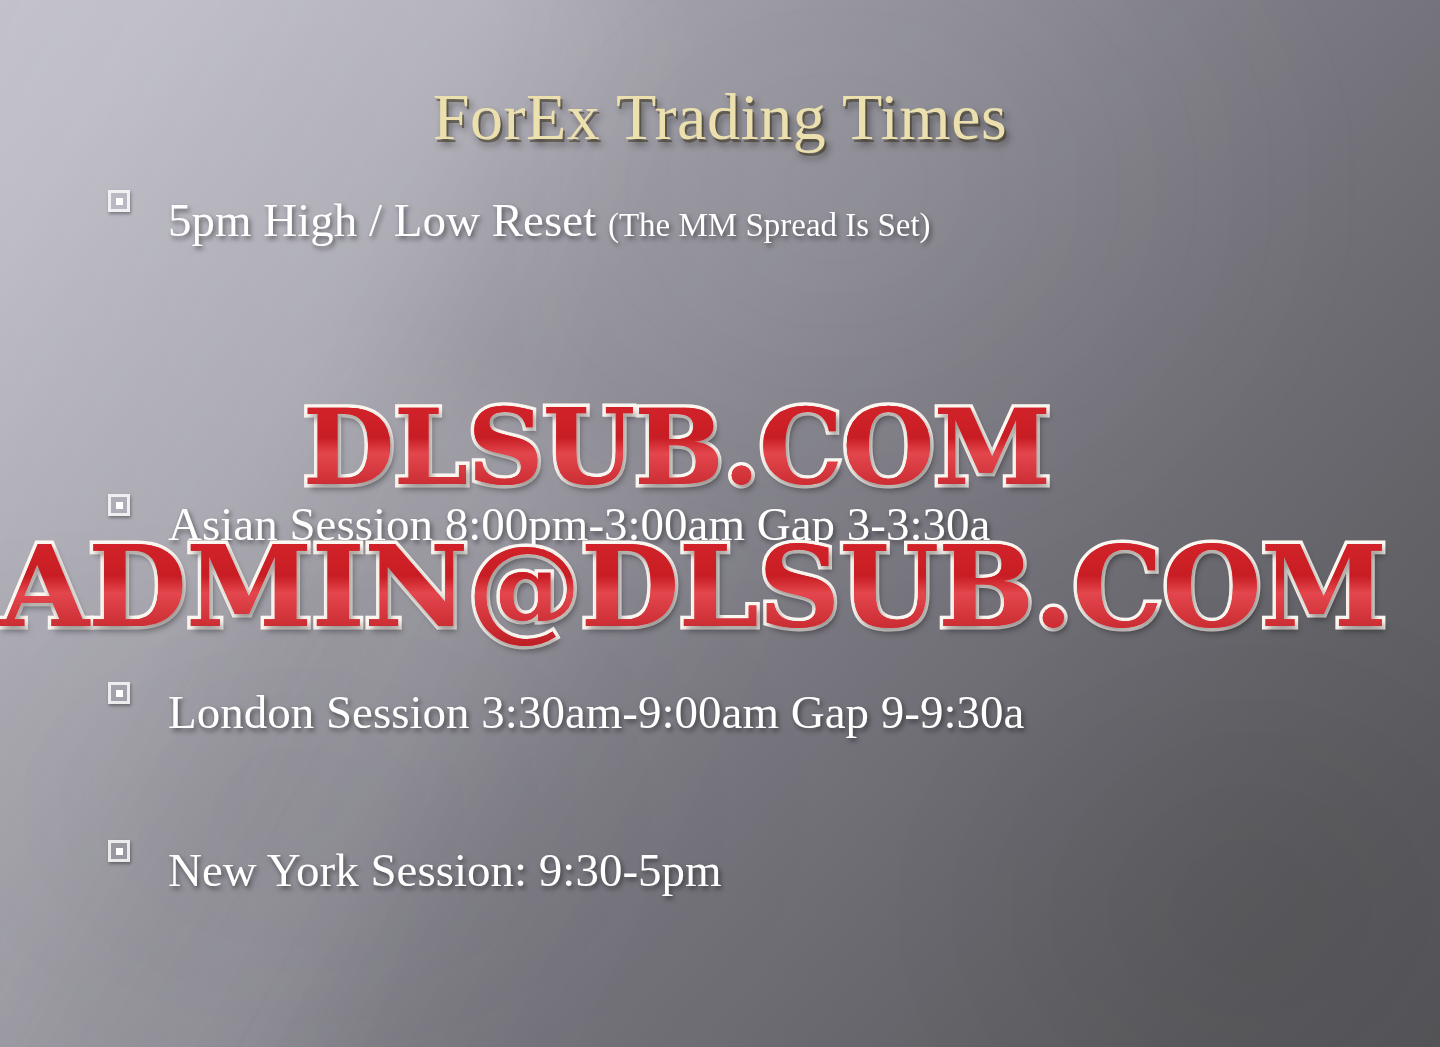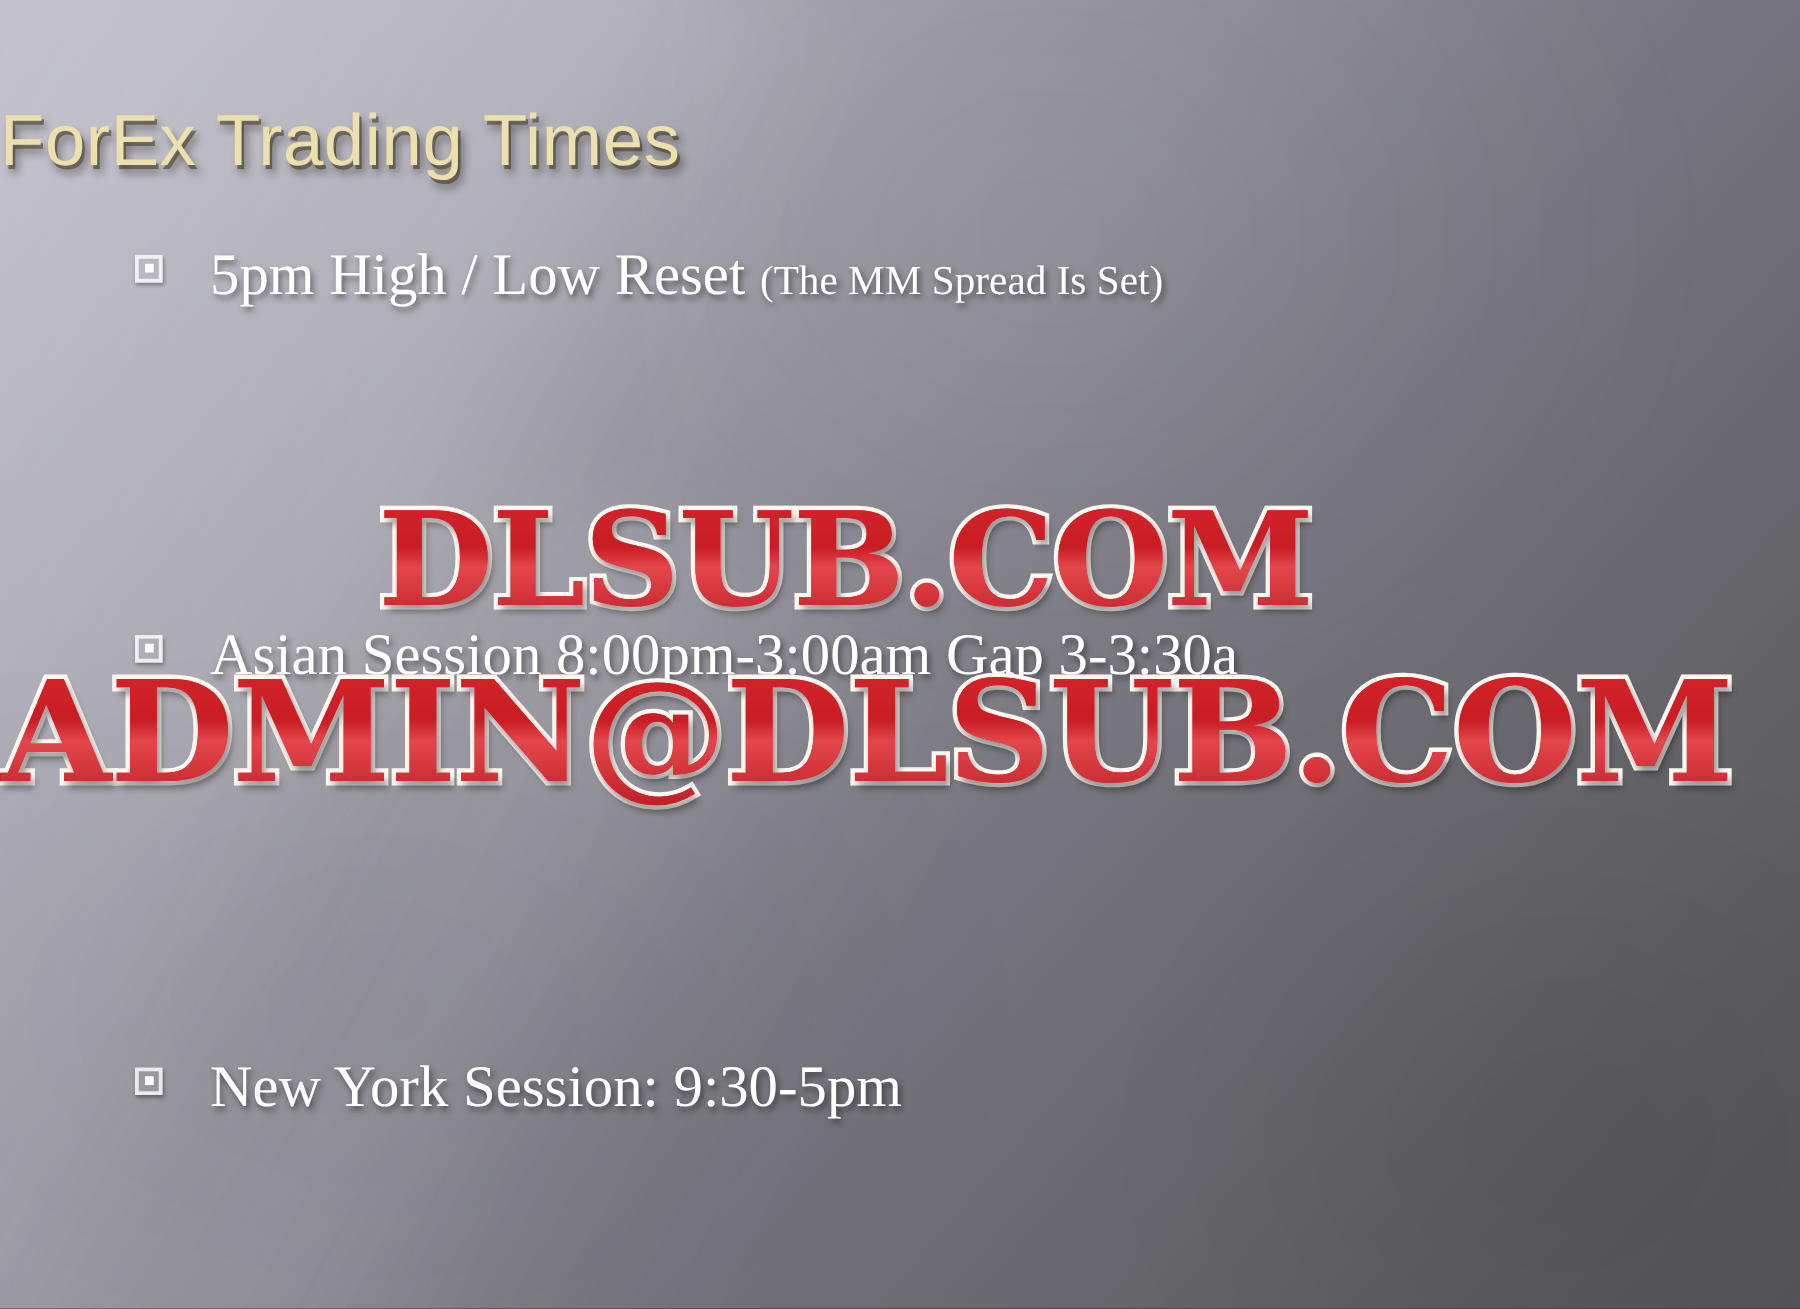"ForEx Trading Times" .title { font-family: Liberation Sans, sans-serif -> Liberation Serif, serif; font-size: 58px -> 66px; text-align: none -> center }
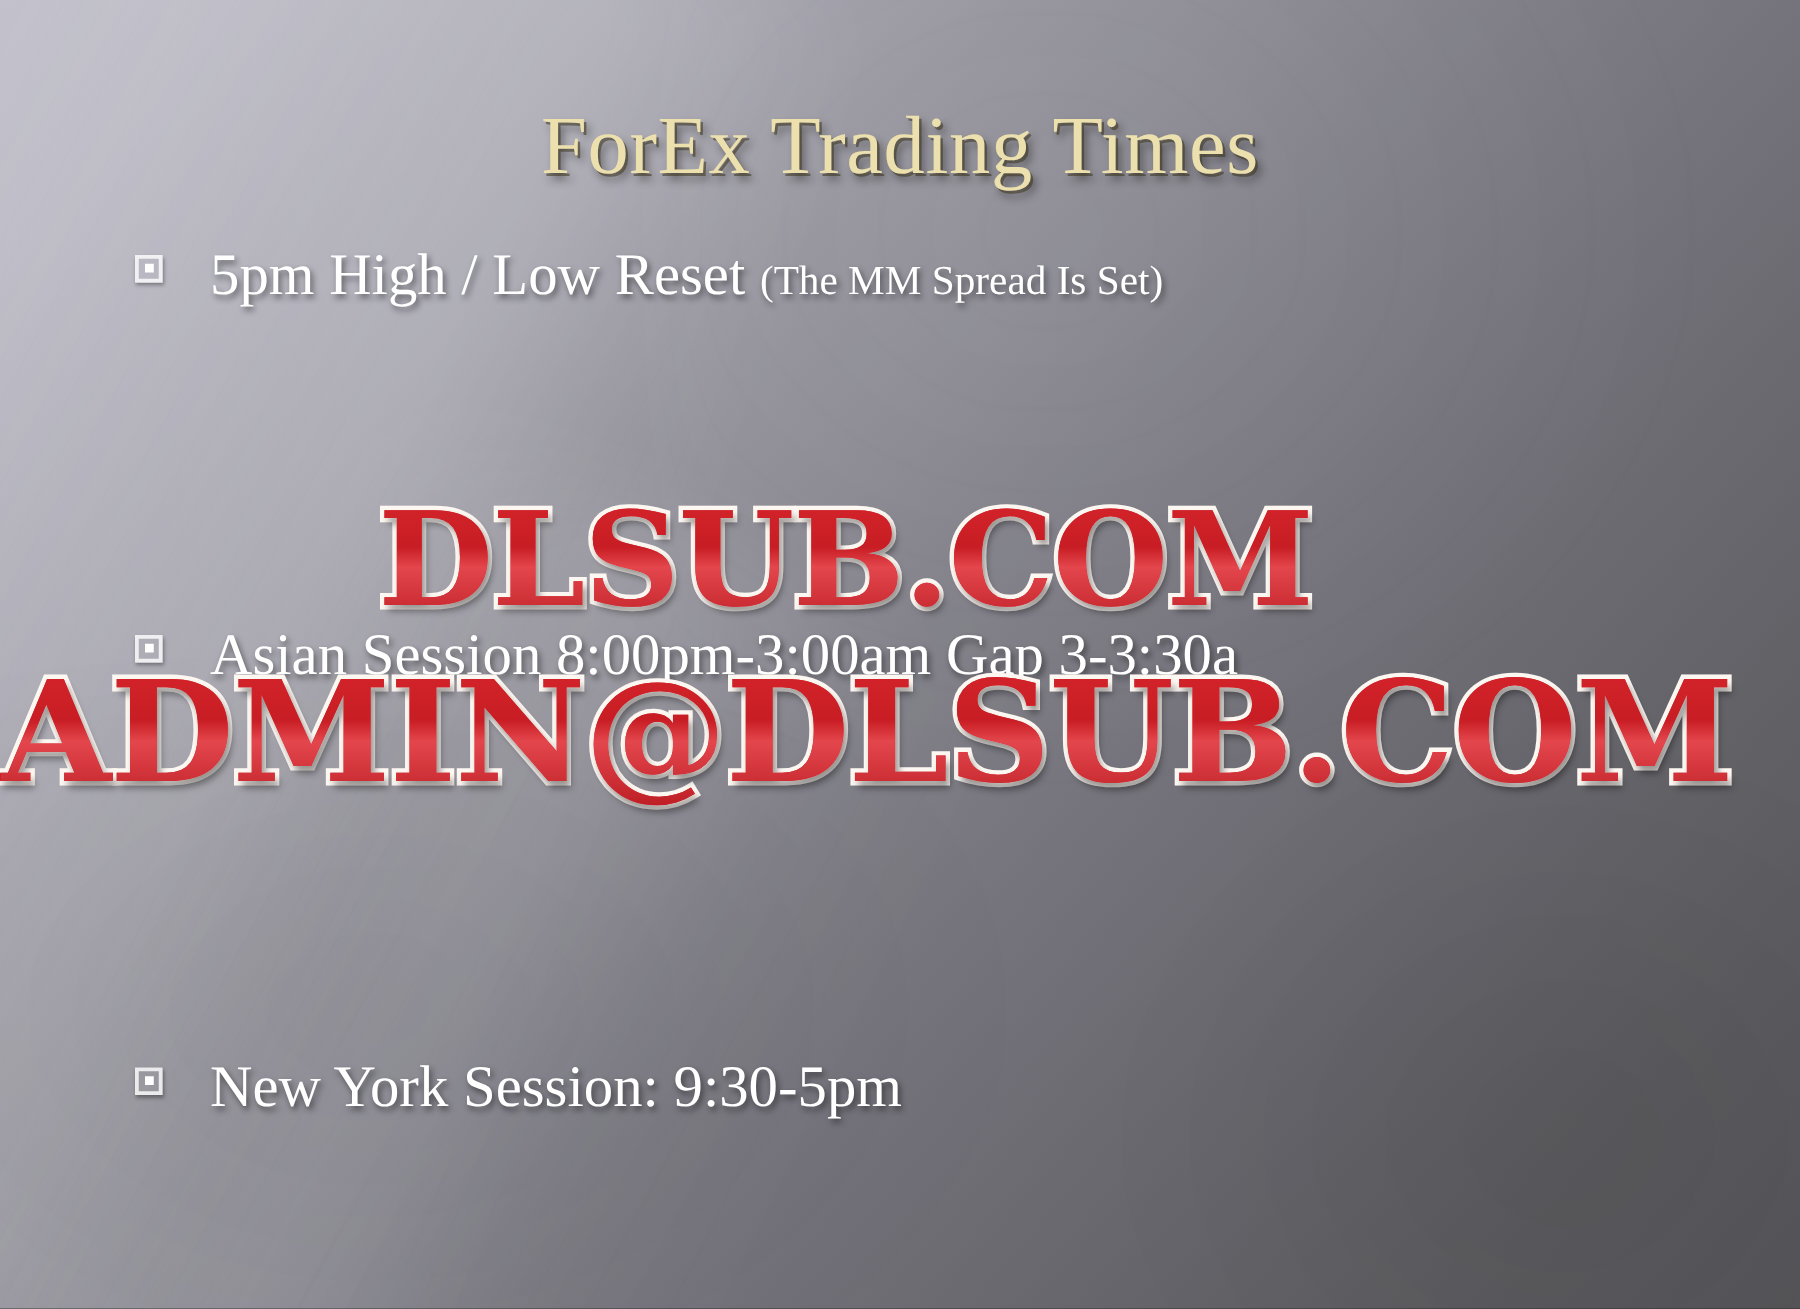"5pm High / Low Reset" .bullet-row { align-items: center -> flex-start }
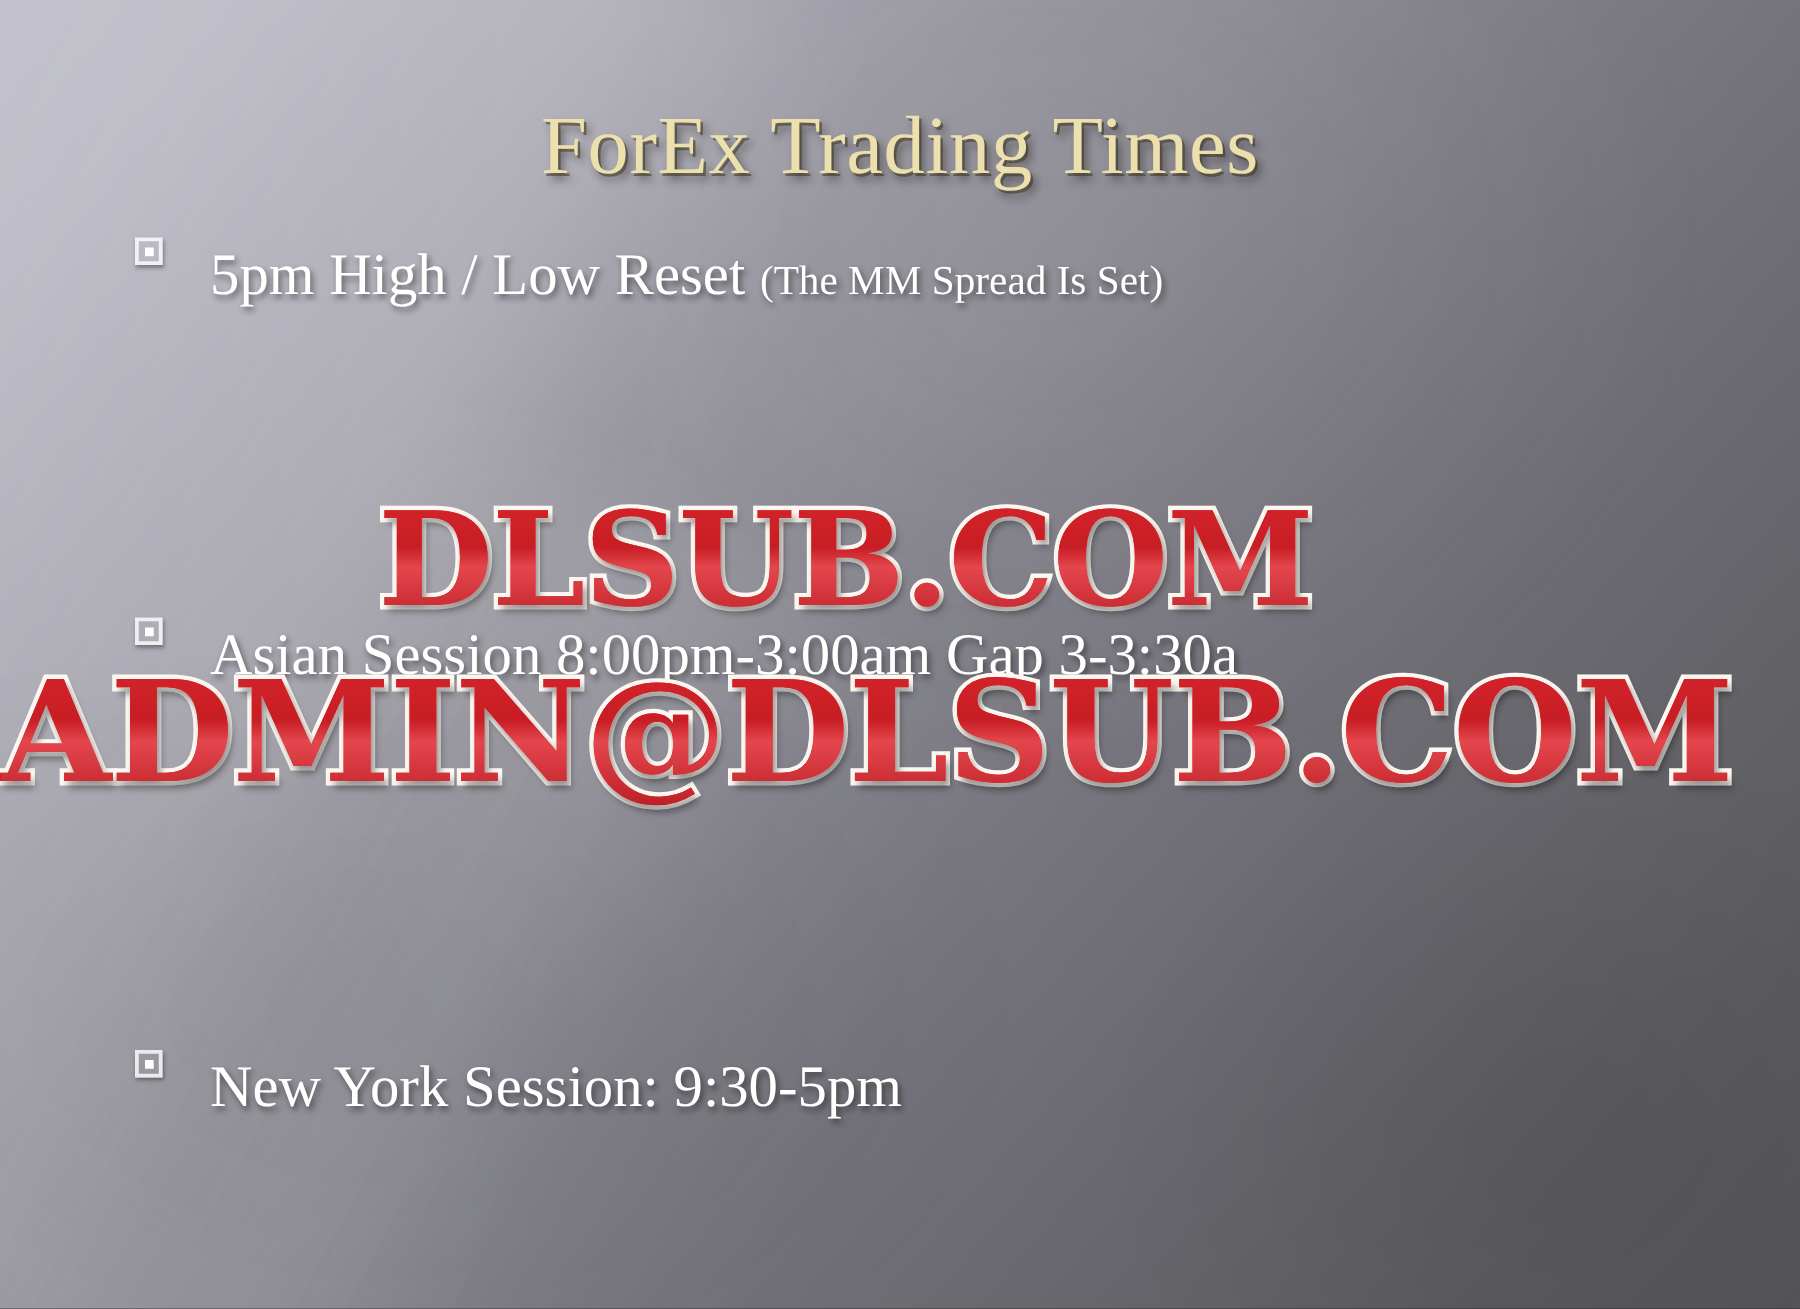"London Session 3:30am-9:00am Gap 9-9:30a" div.bullet-row { html: none -> <div> <span></span> <span><span>London Session 3:30am-9:00am Gap 9-9:30a</span></span> </div> }
